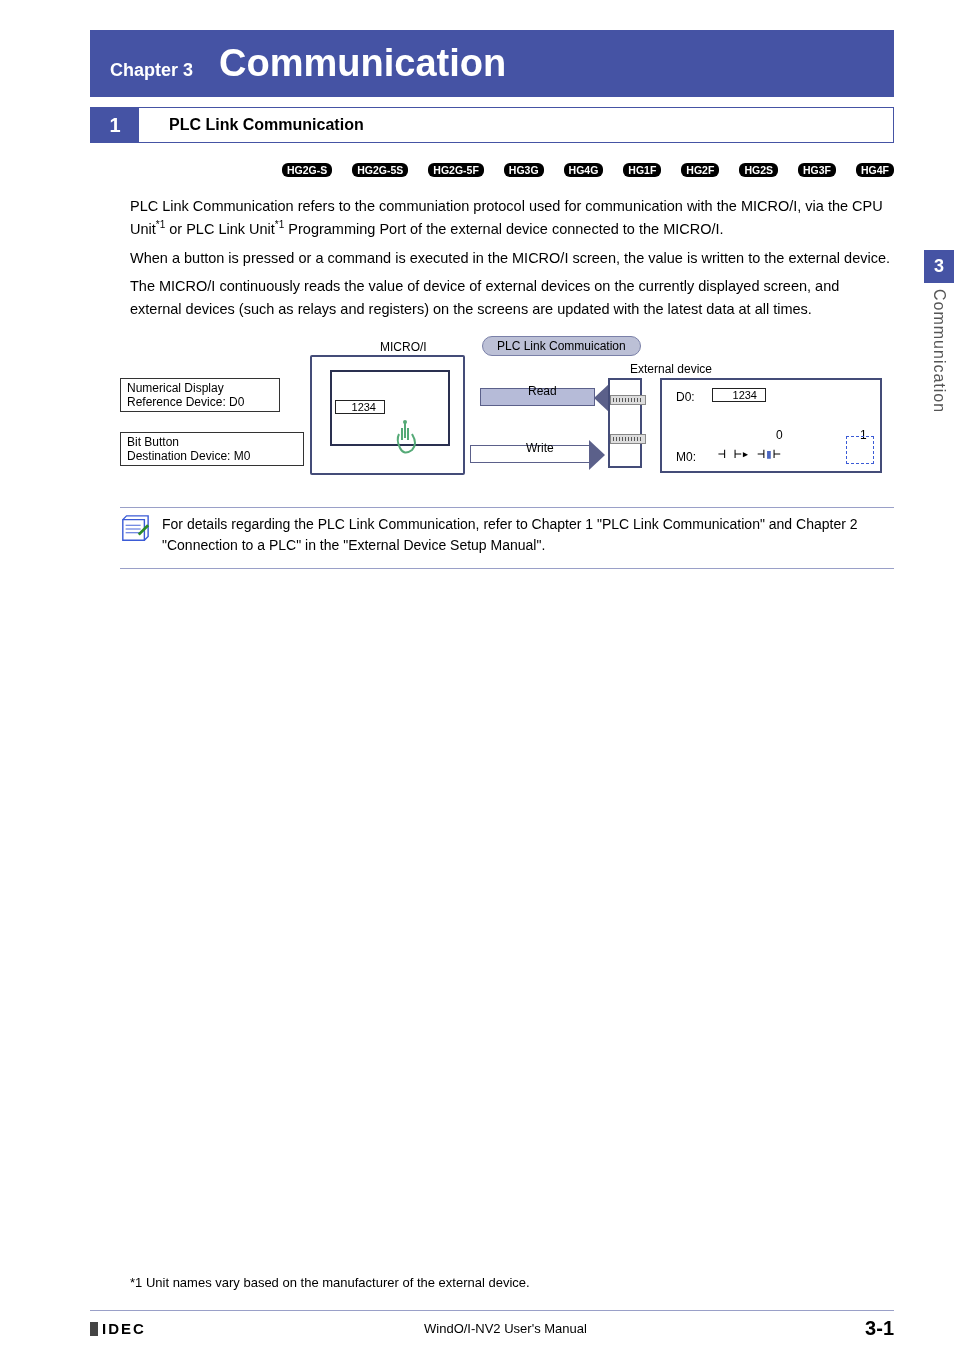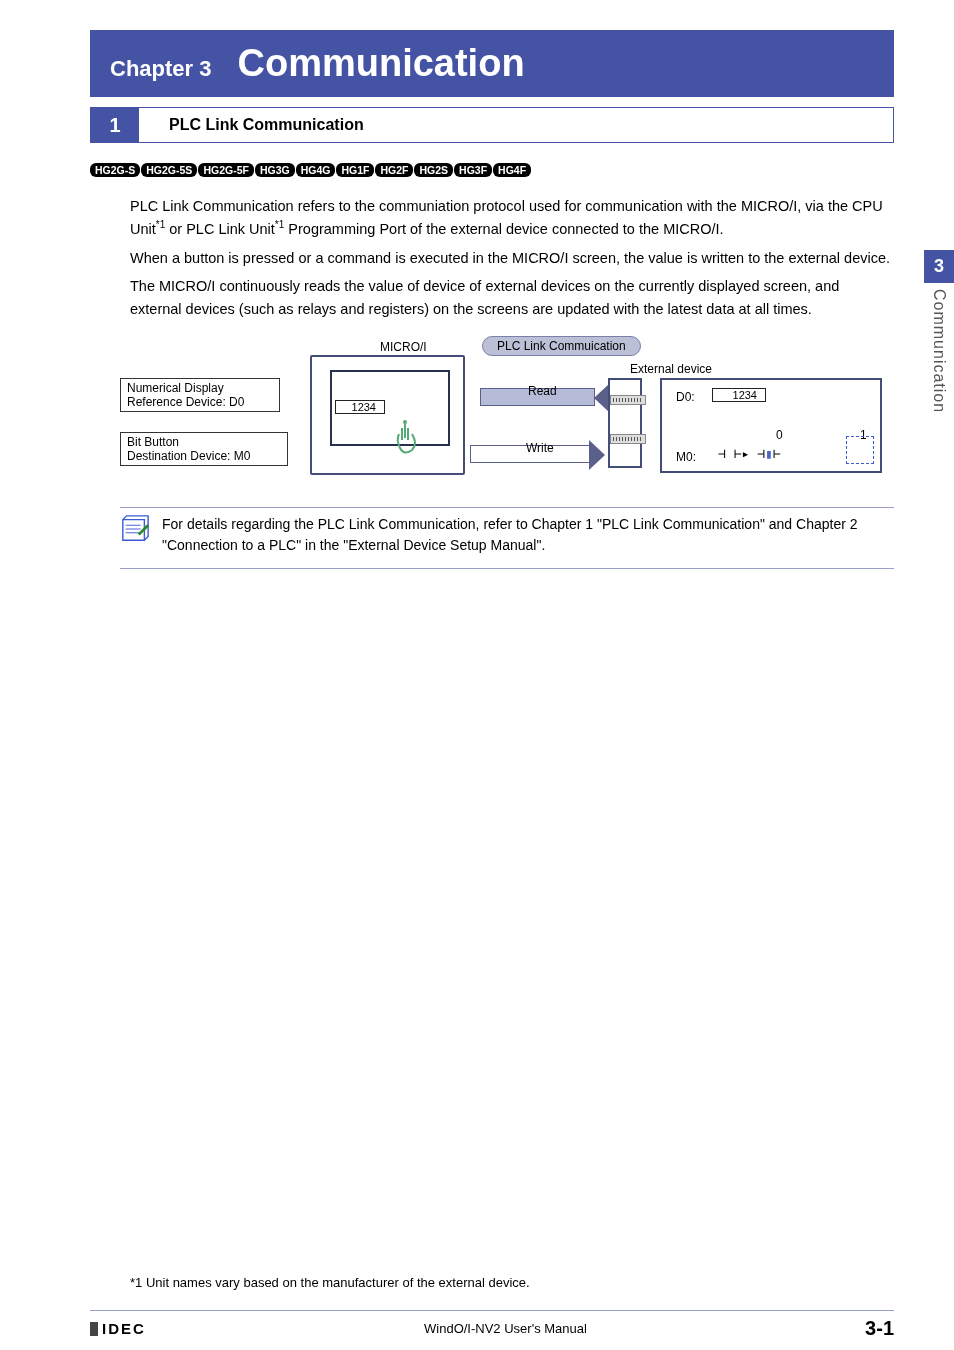"Chapter 3" .chapter-label { font-size: 22px -> 18px }
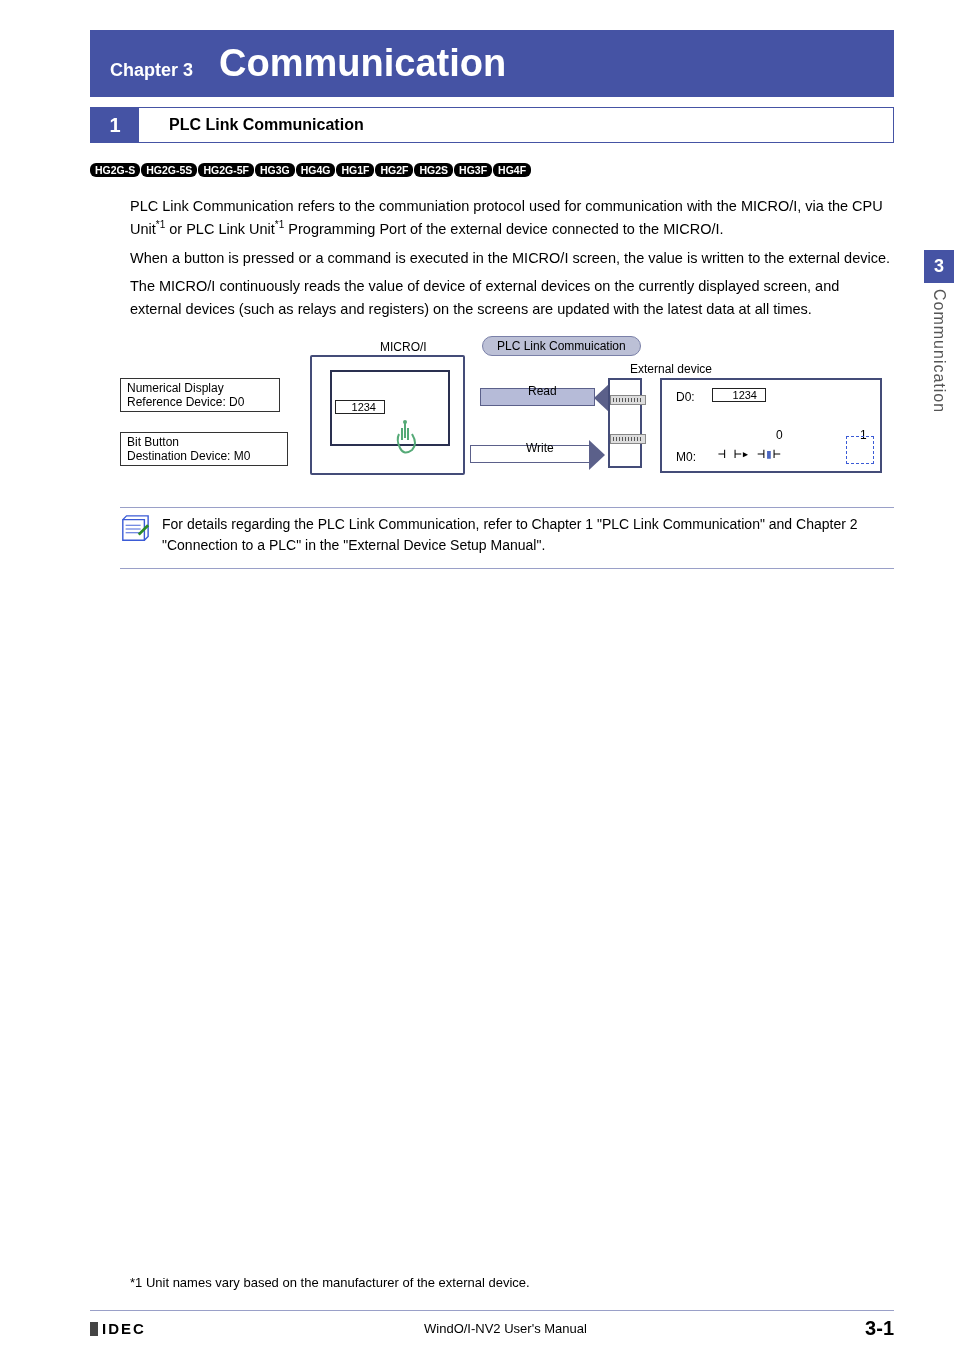"HG2G-S" .badge-row { gap: 1px -> 20px; justify-content: flex-start -> flex-end }
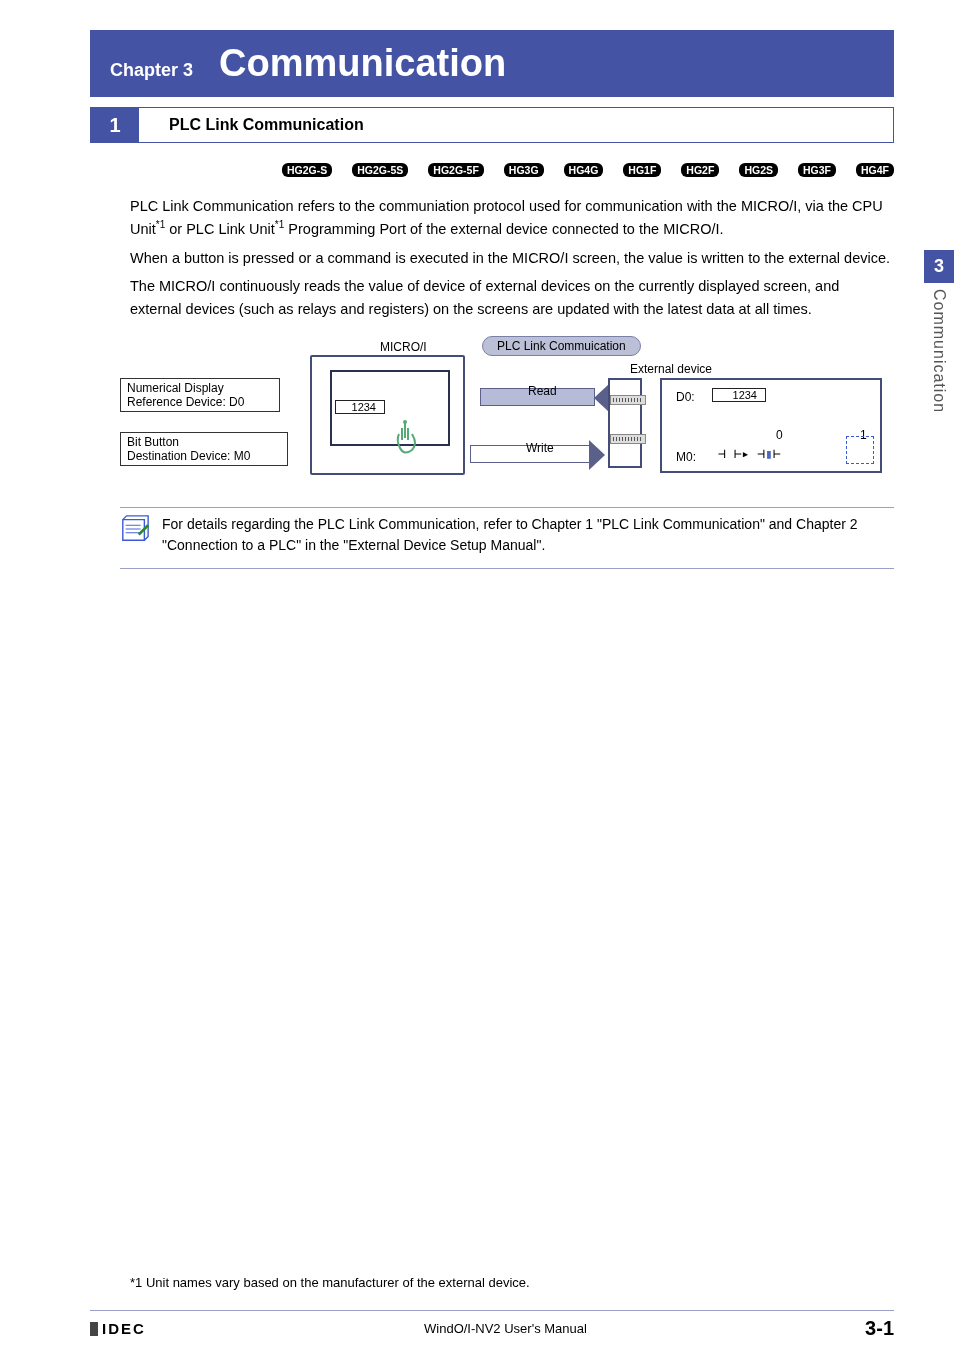"Bit Button" div.label-box { width: 168px -> 184px }
